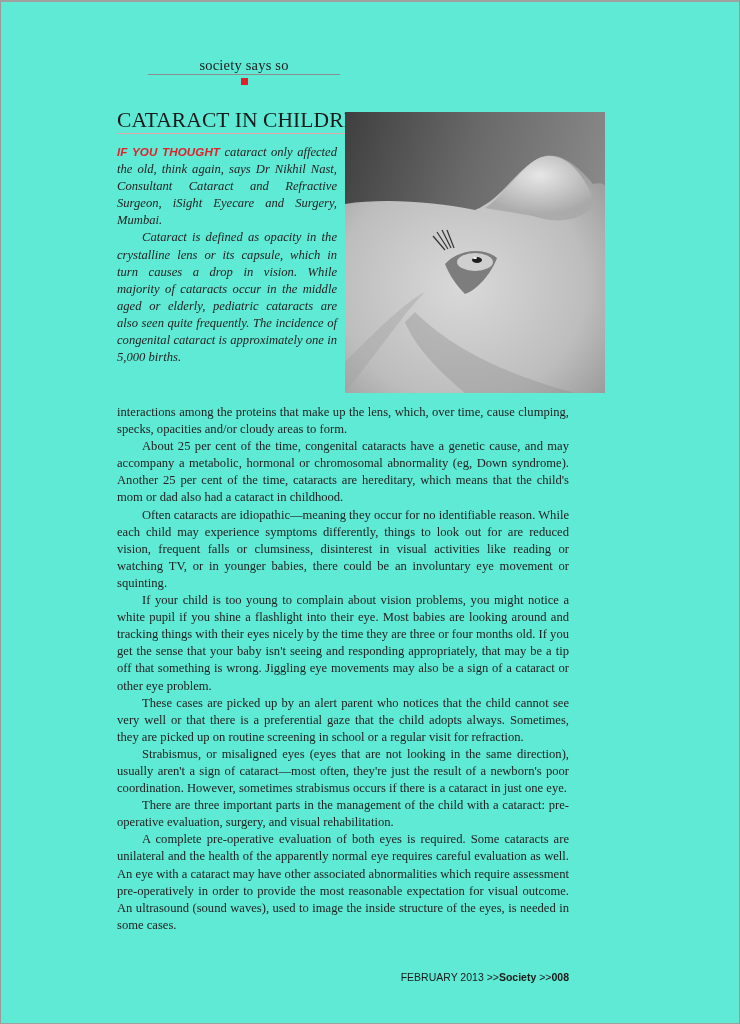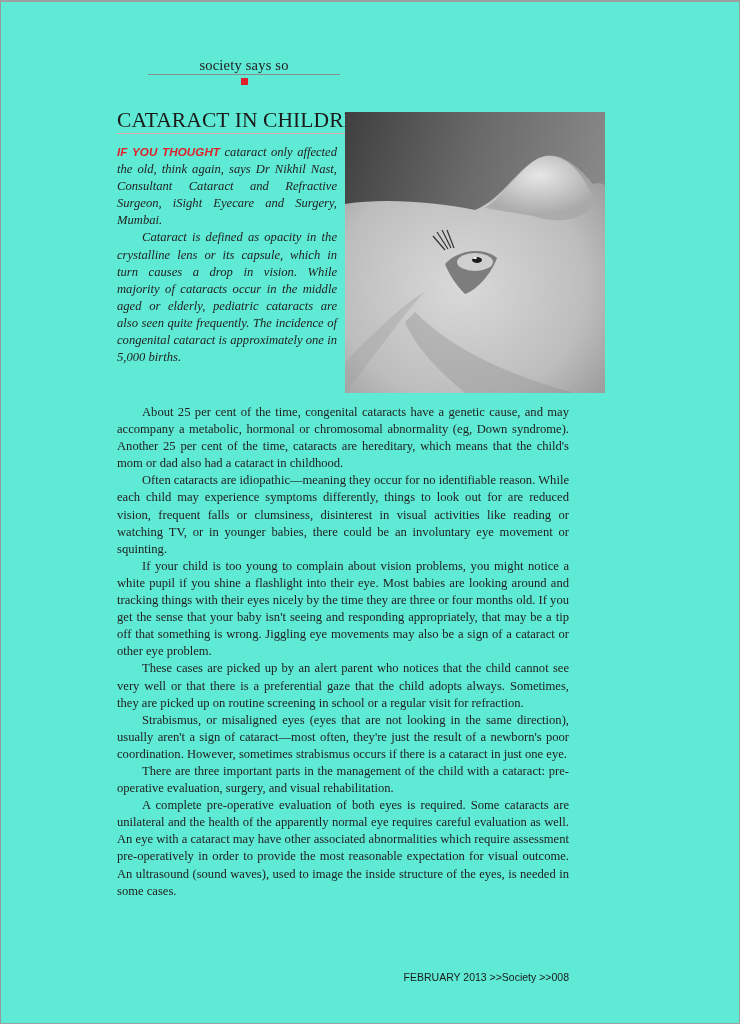"interactions among the proteins that" p { html: none -> <p>interactions among the proteins that make up the lens, which, over time, cause clumping, specks, opacities and/or cloudy areas to form.</p> }
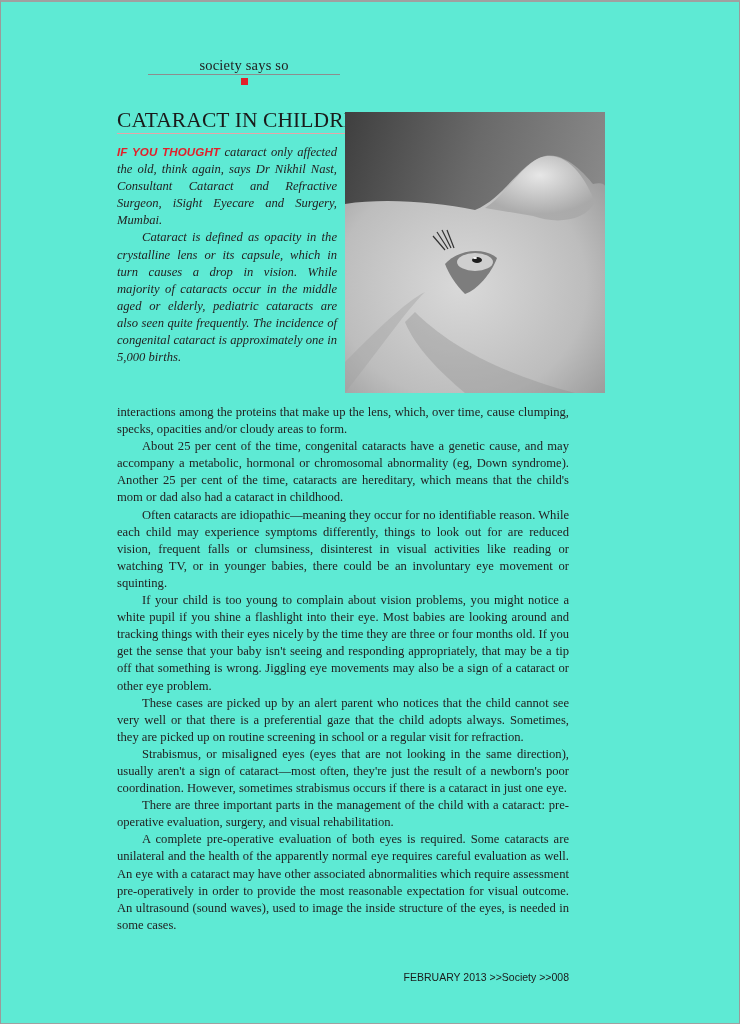"Society" .footer b { font-weight: normal -> bold }
